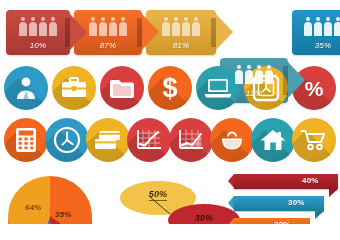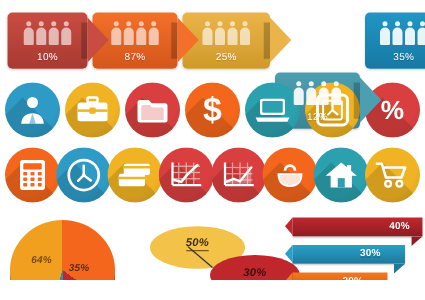"10%" .seg { font-style: none -> italic }
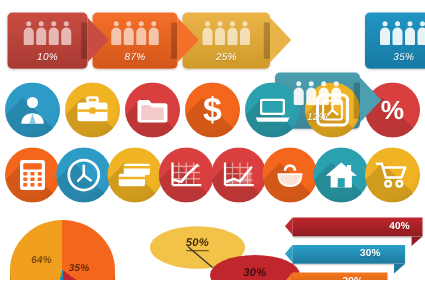"25%" div.pct { text: 25% -> 81% }
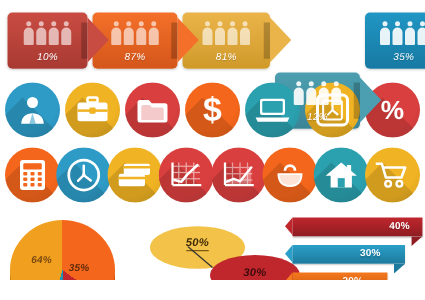"40%" #rb1 { text-align: right -> none }
